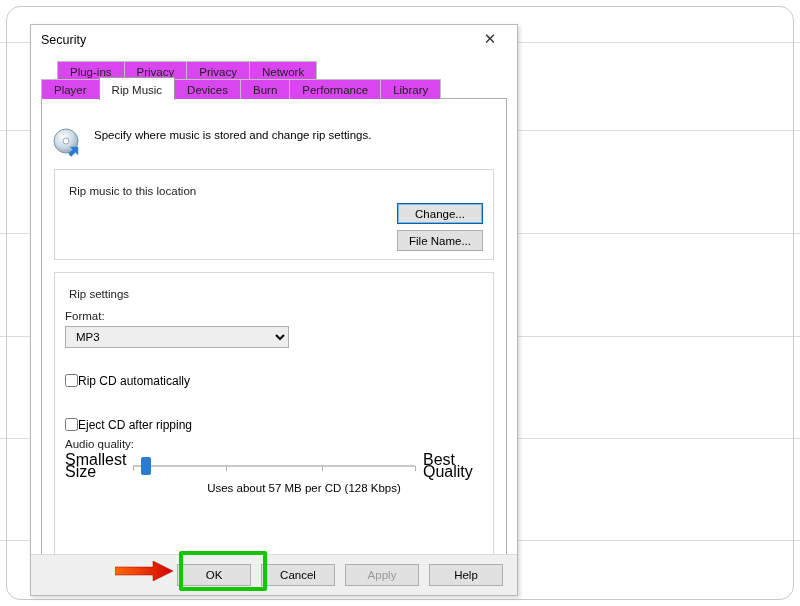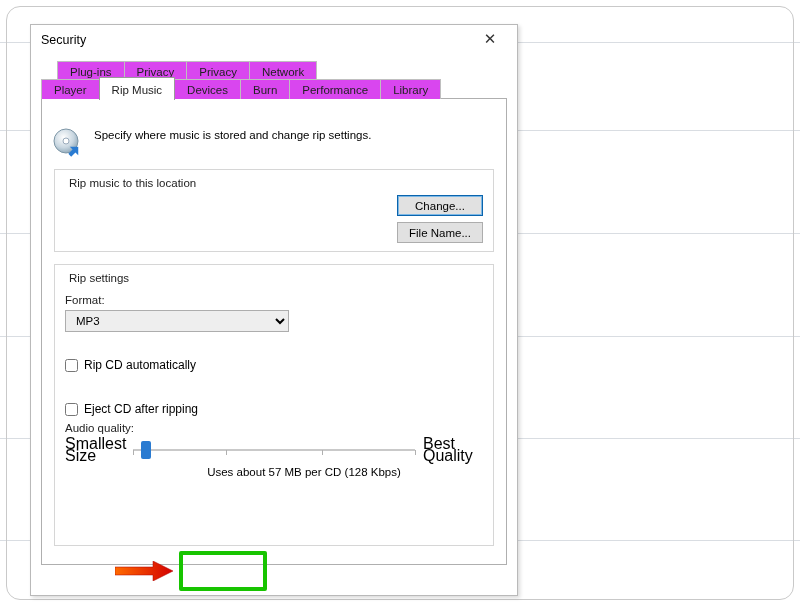"Rip music to this location" .group { padding: 6px 10px 12px 10px -> 14px 10px 12px 10px }
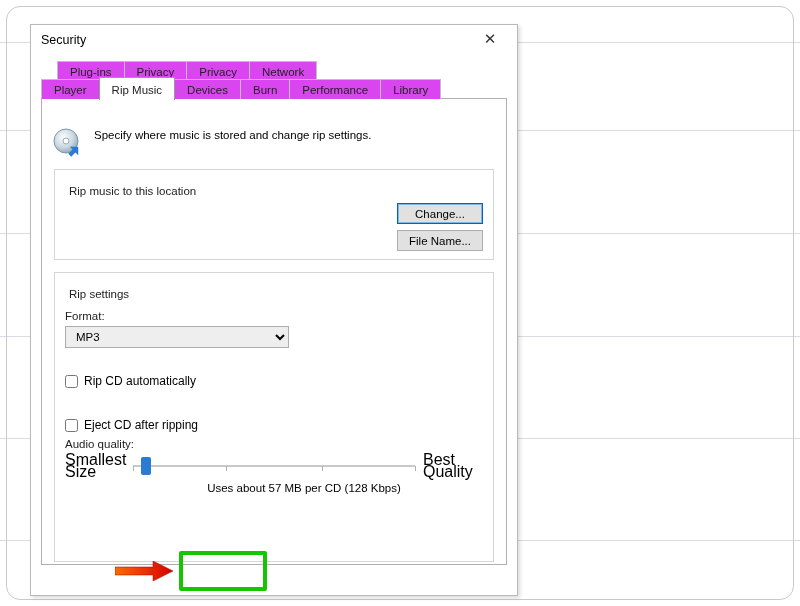"Rip CD automatically" .chk { align-items: center -> flex-start; gap: 6px -> none }
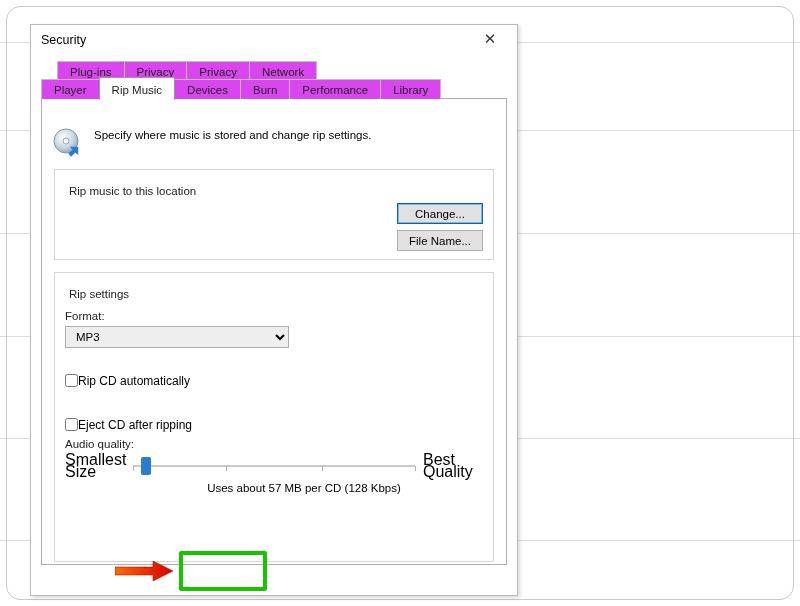"OK" div.btnbar { html: none -> <div> <button>OK</button> <button>Cancel</button> <button>Apply</button> <button>Help</button> </div> }
